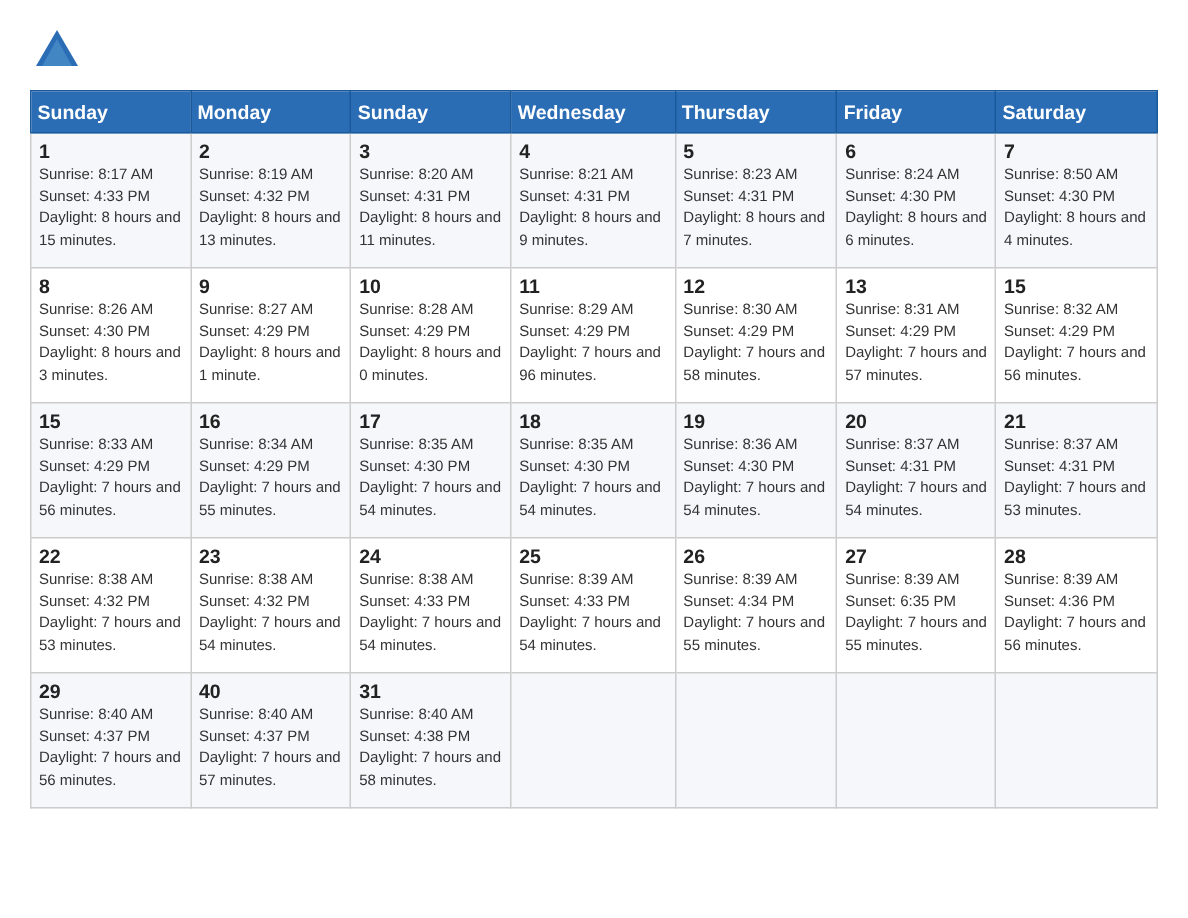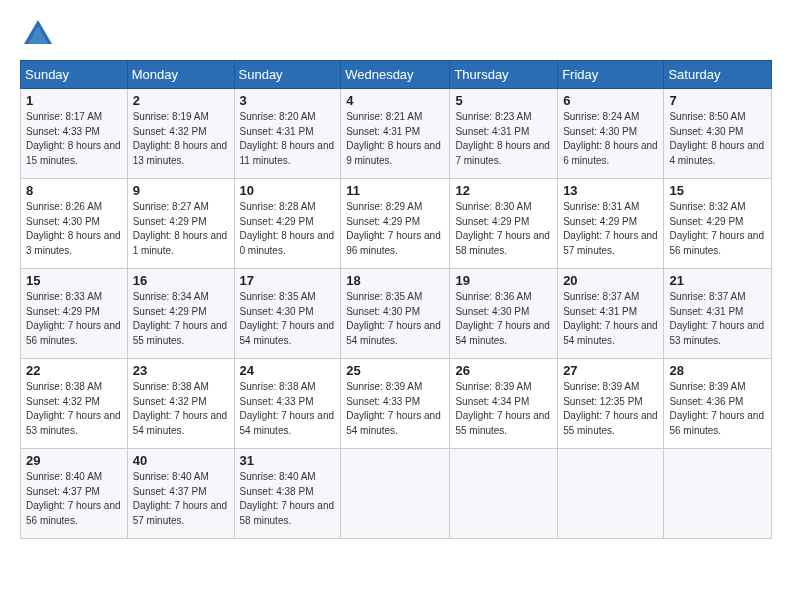"Sunday" .calendar thead th { font-weight: normal -> bold }
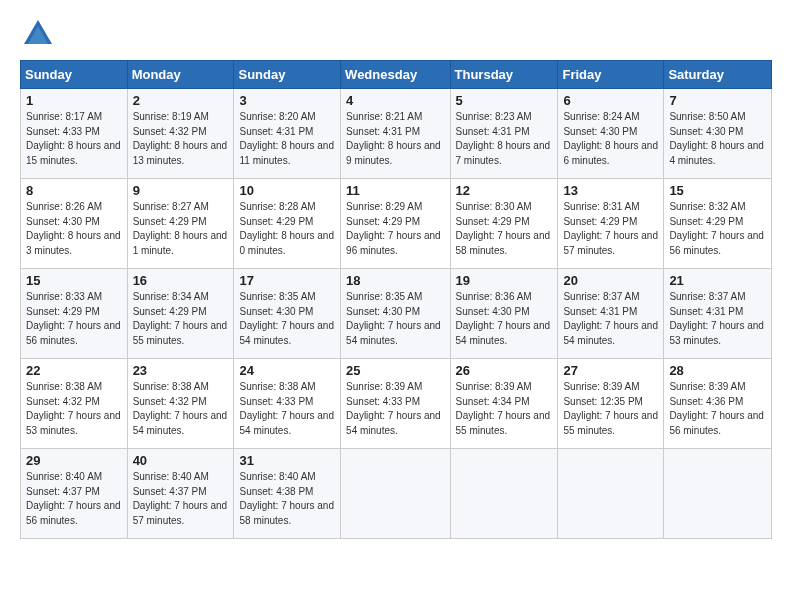"Sunset: 12:35 PM" span { text: 12:35 -> 6:35 }
